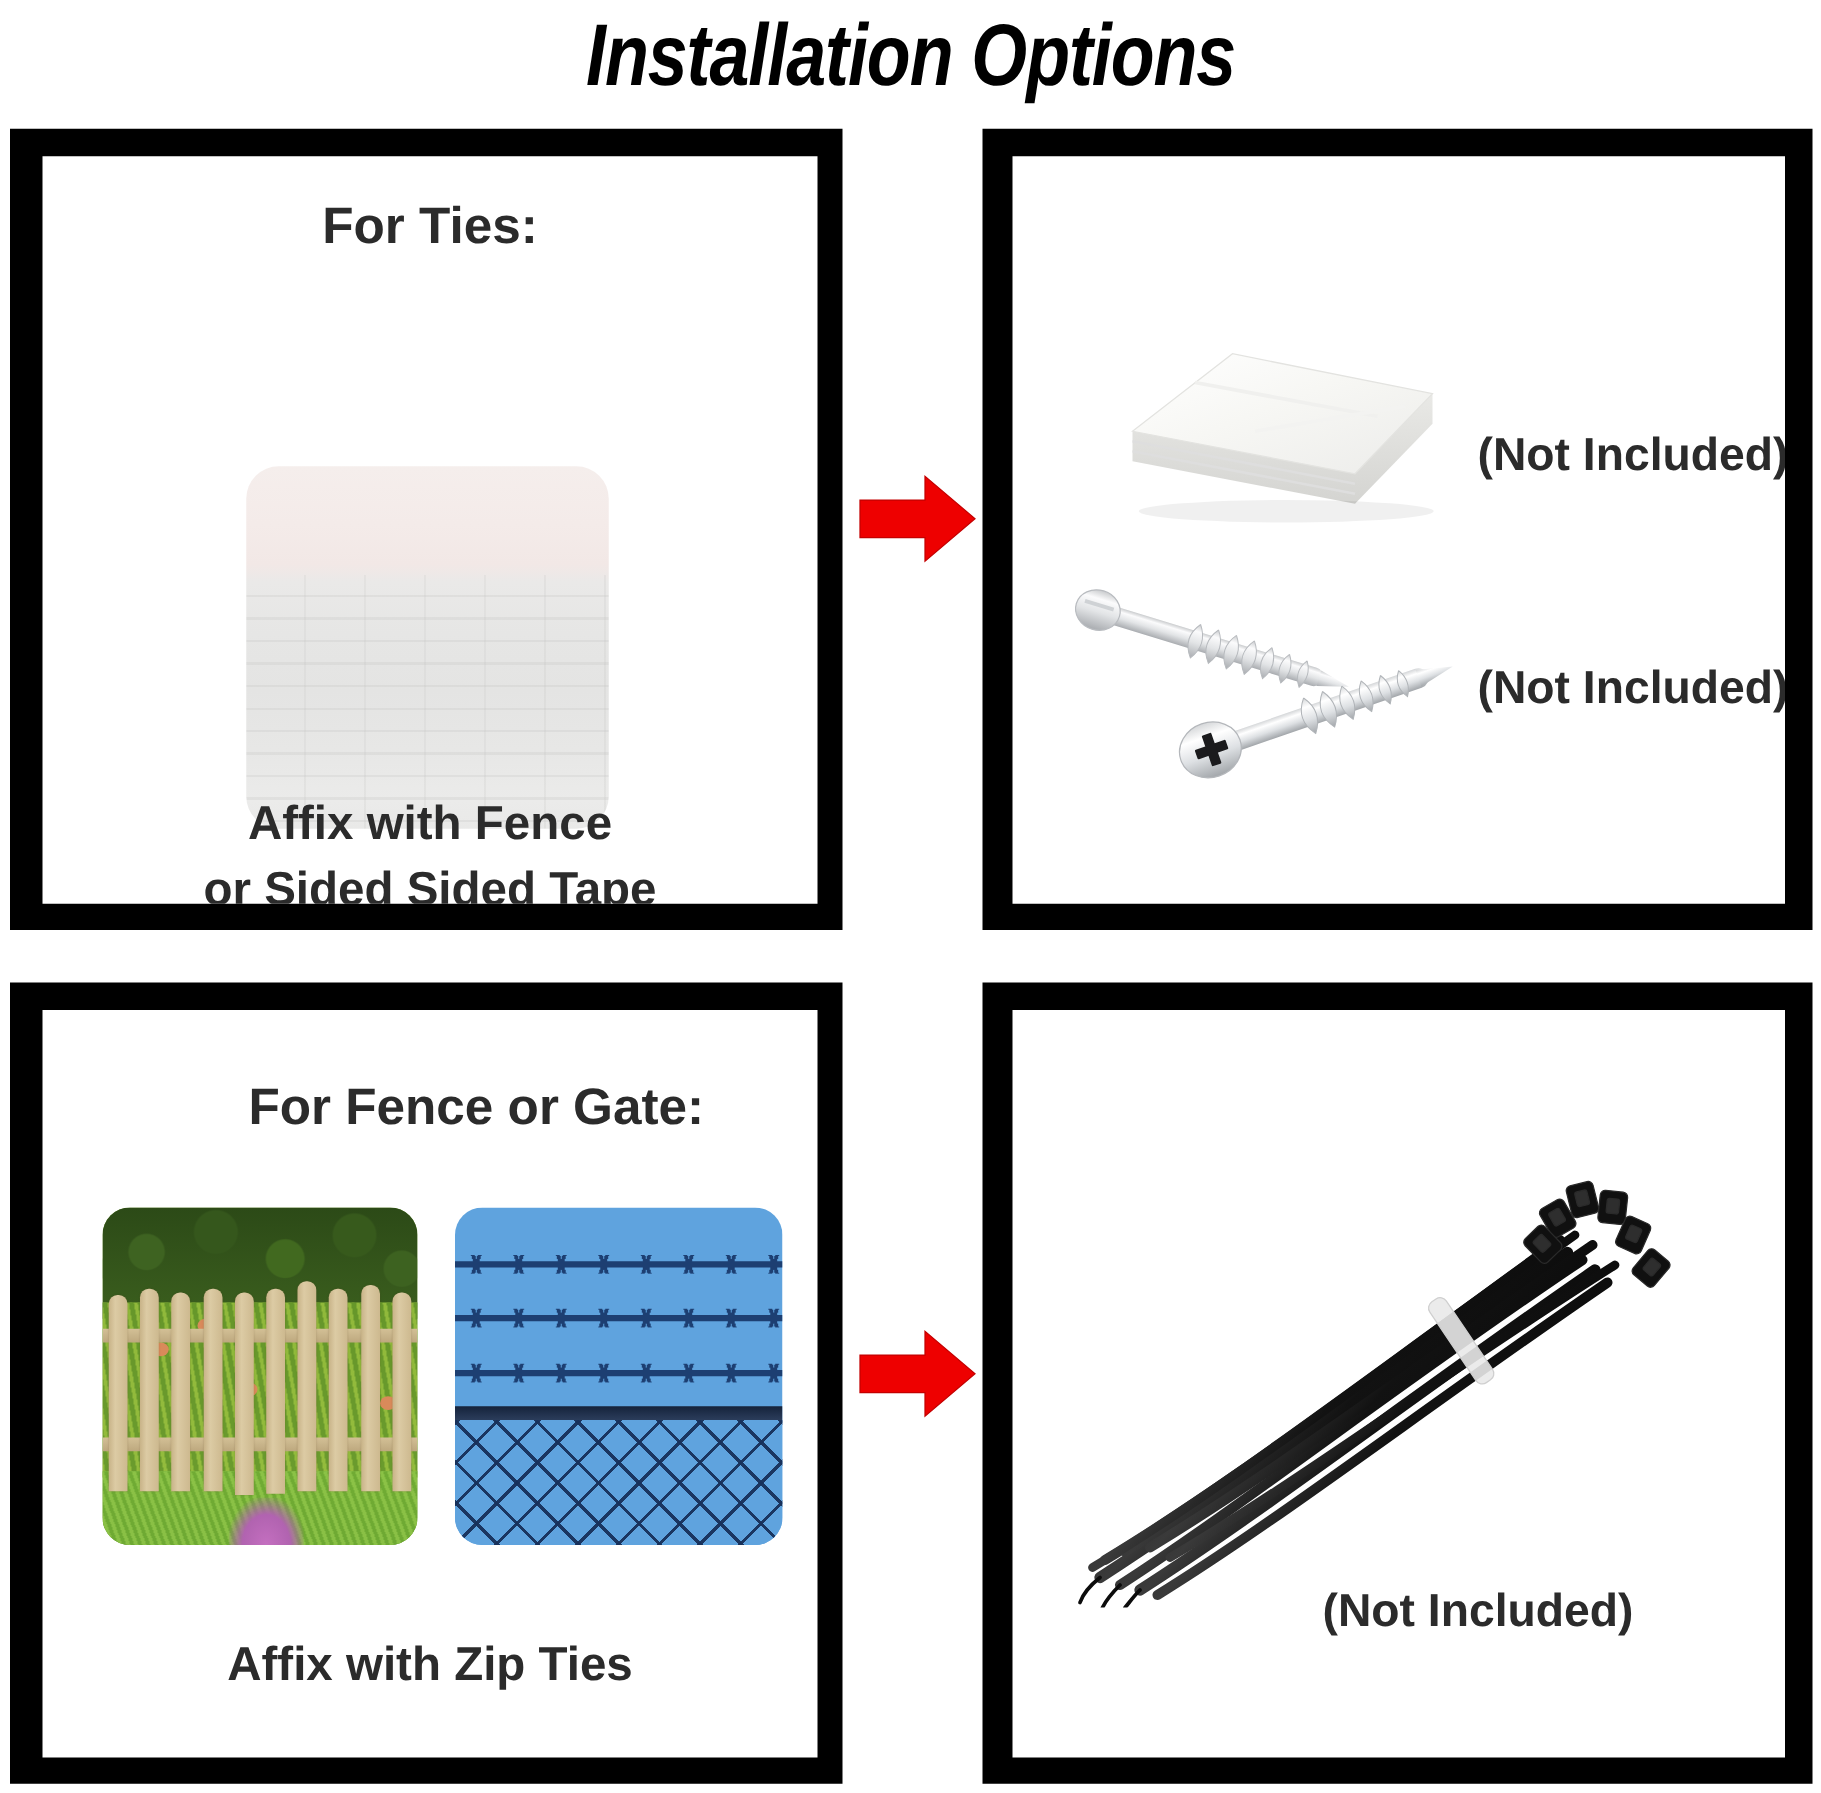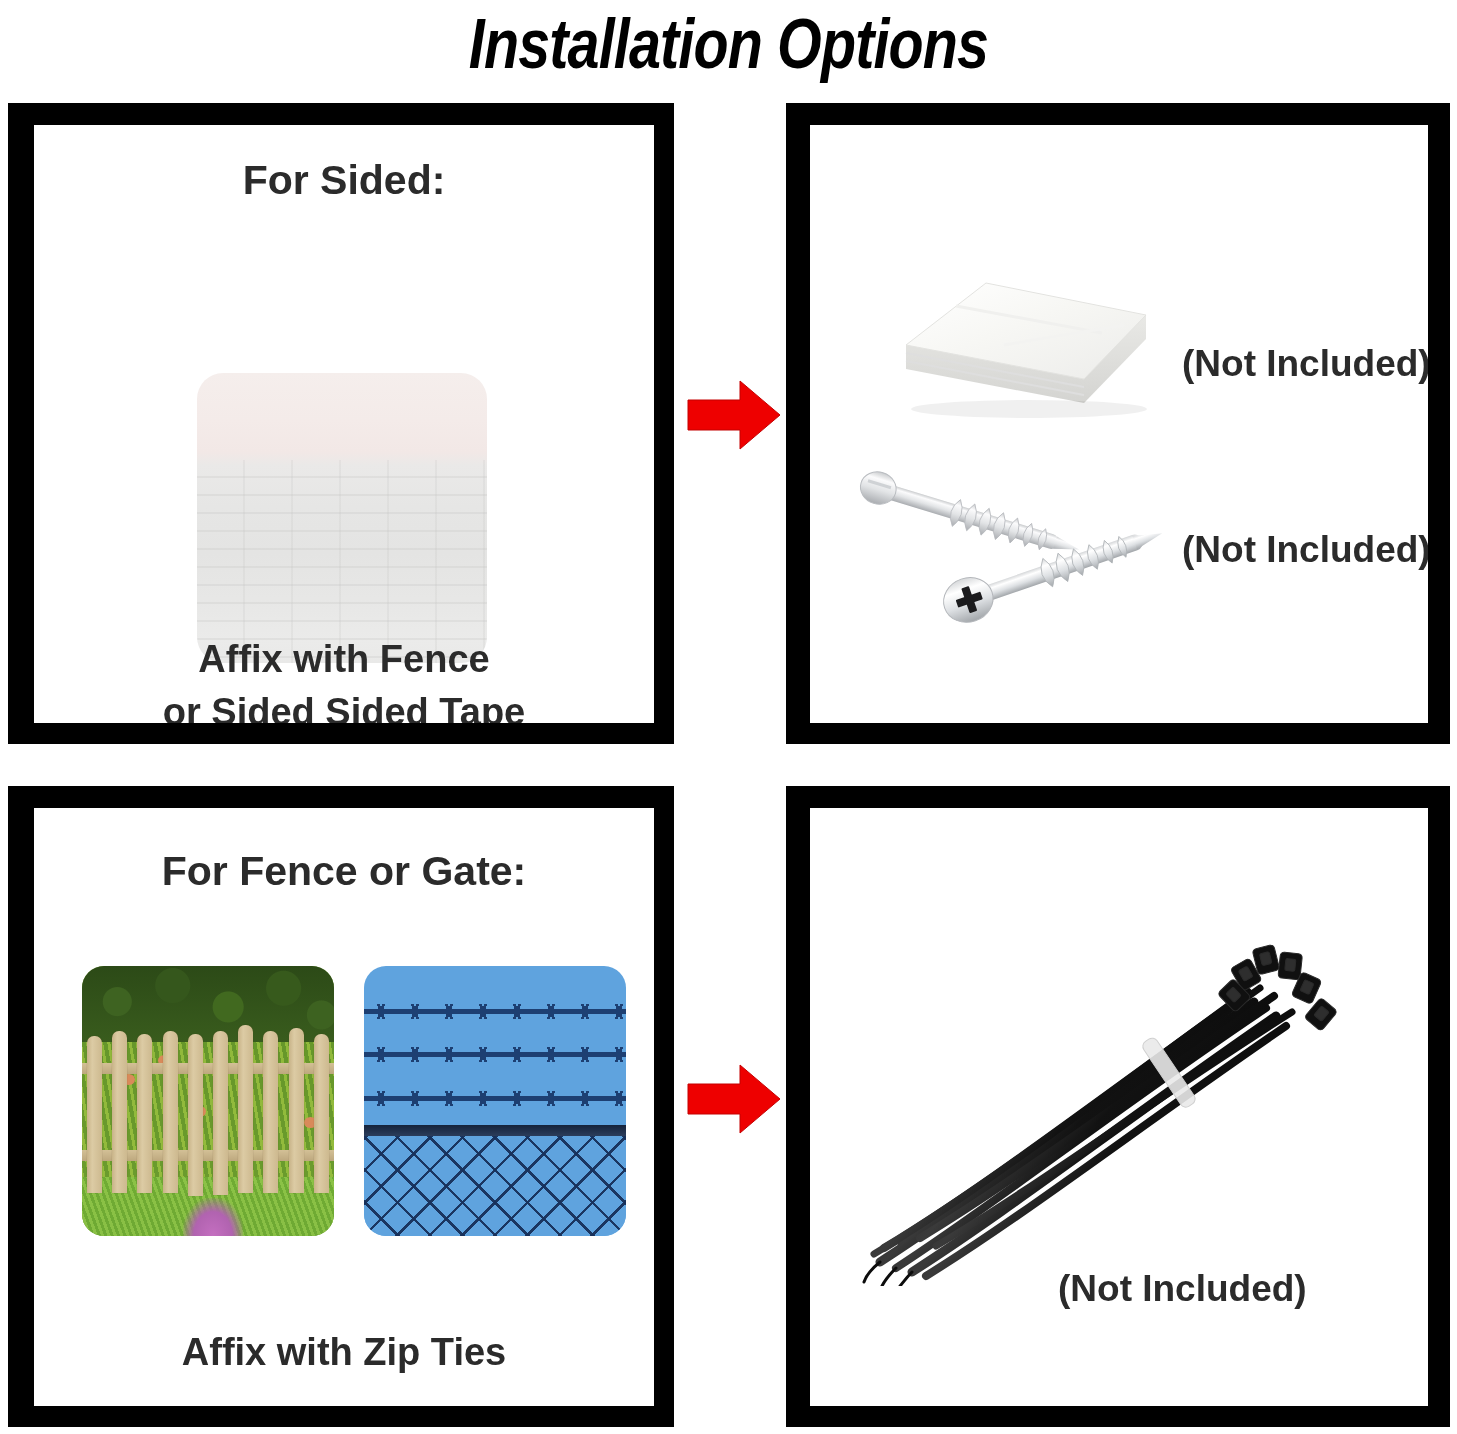"For Sided:" div.panel-heading { text: Sided -> Ties }
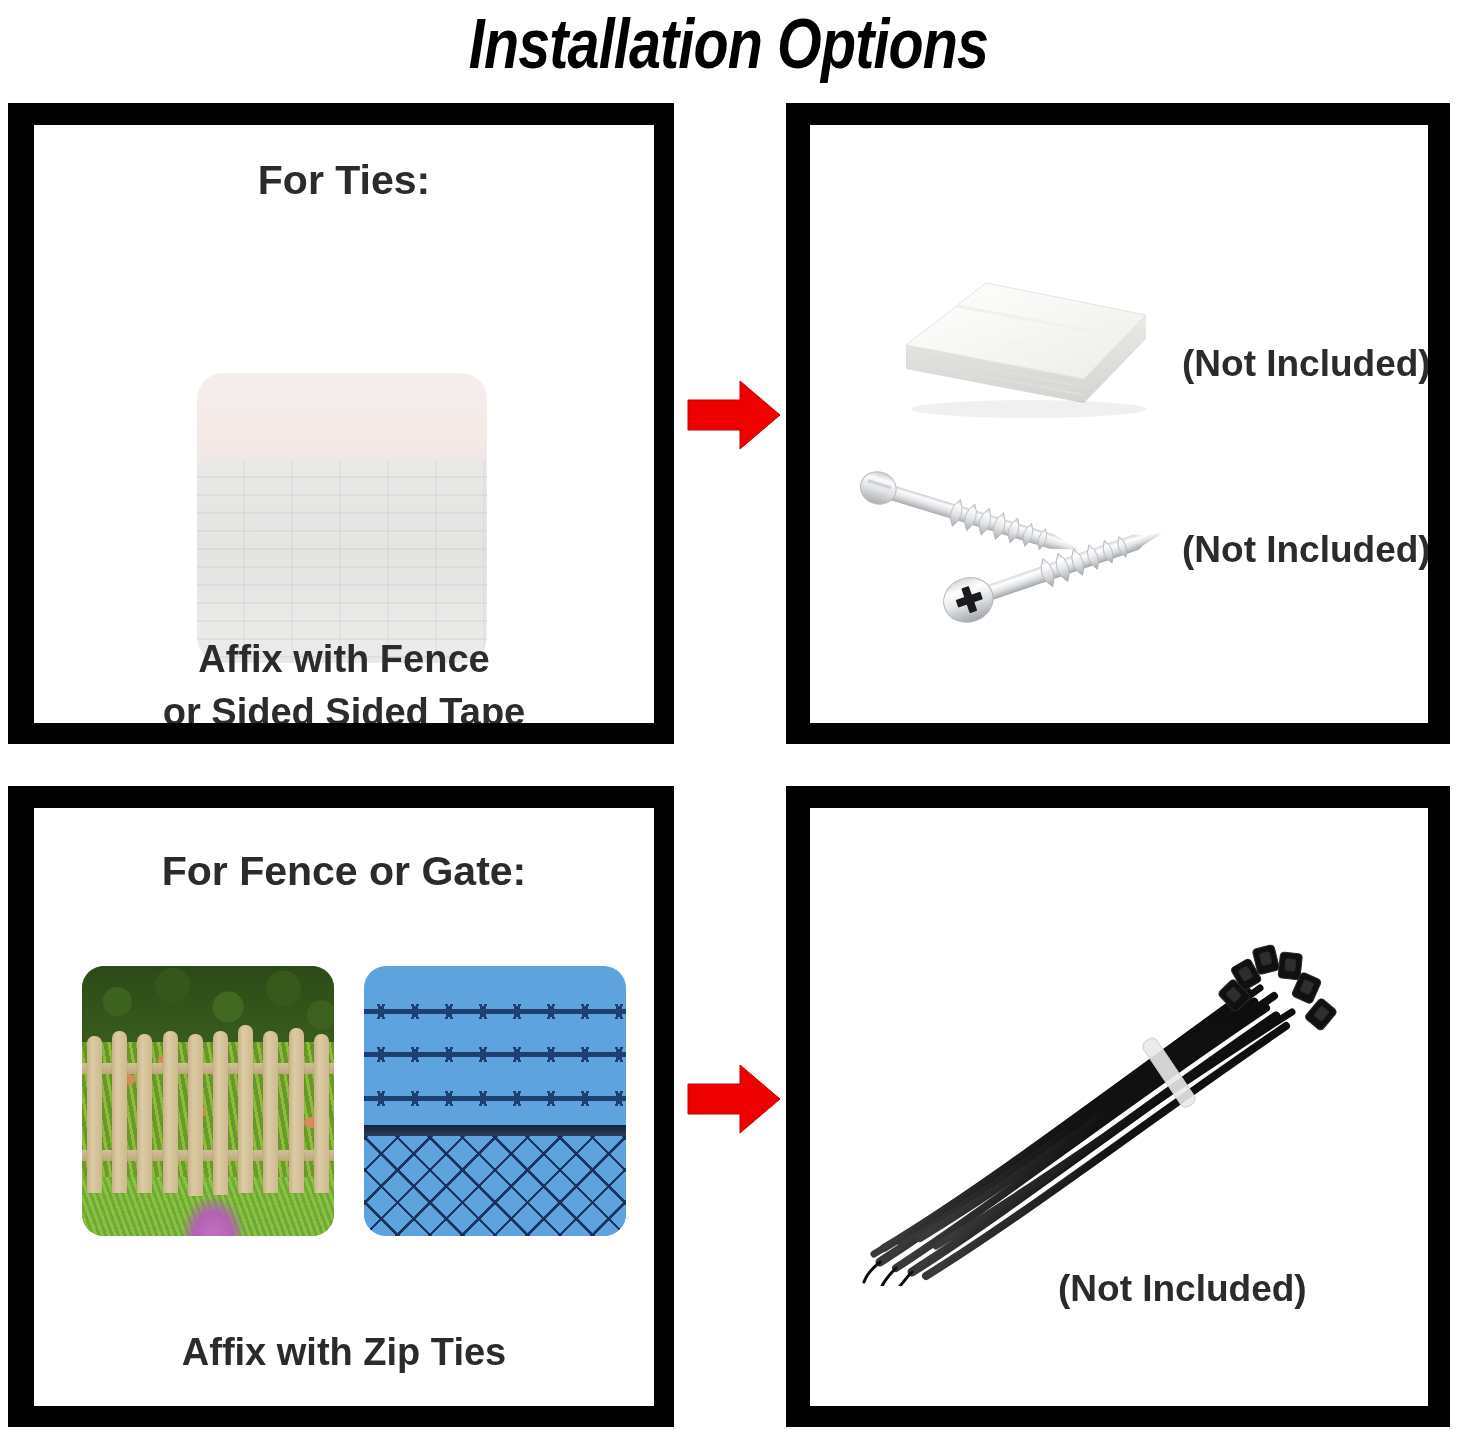"For Fence or Gate:" div.panel-heading { padding-left: none -> 37px; top: 40px -> 54px }
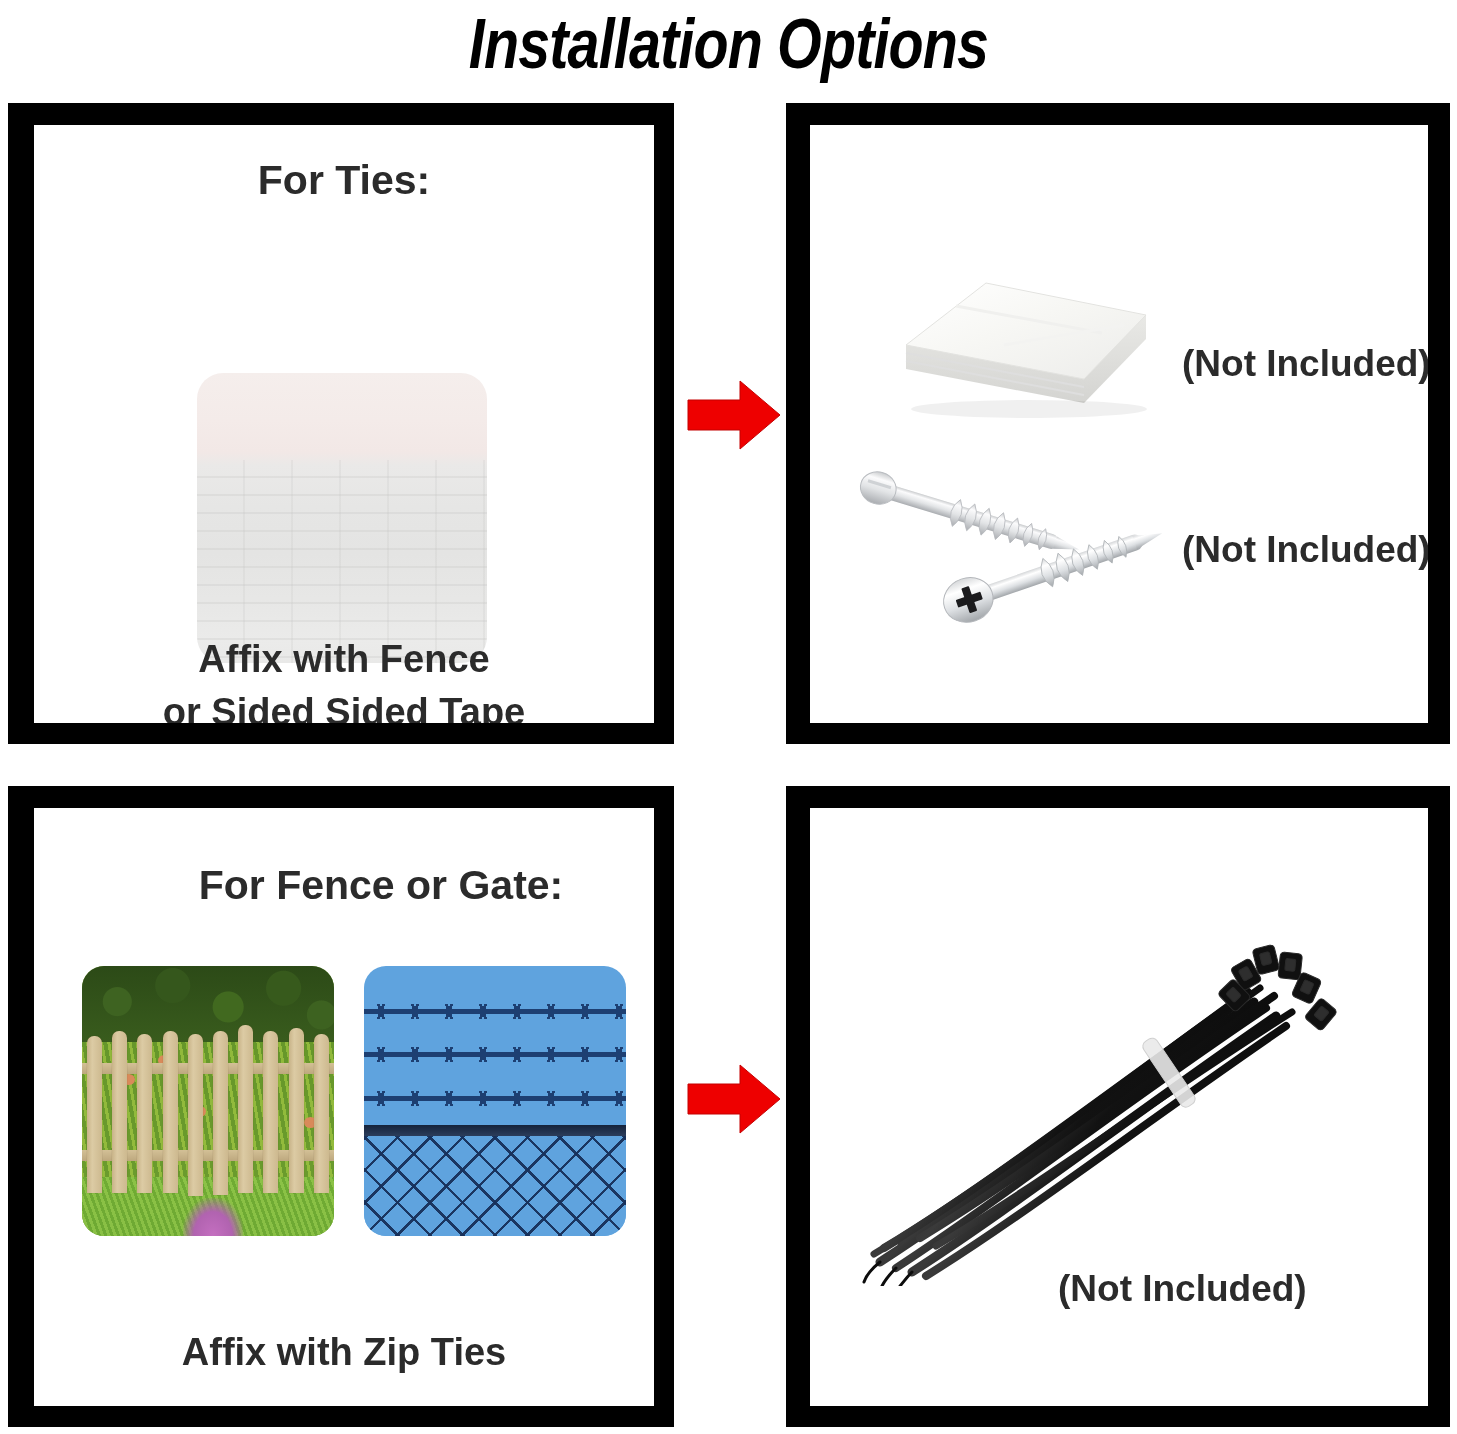"Affix with Zip Ties" div.caption { margin-top: 20px -> none }
